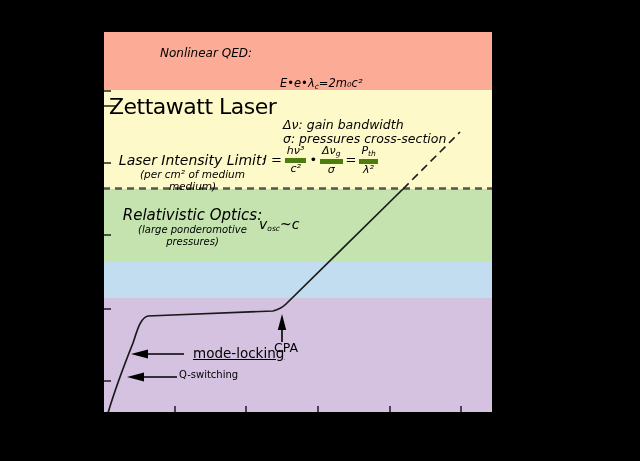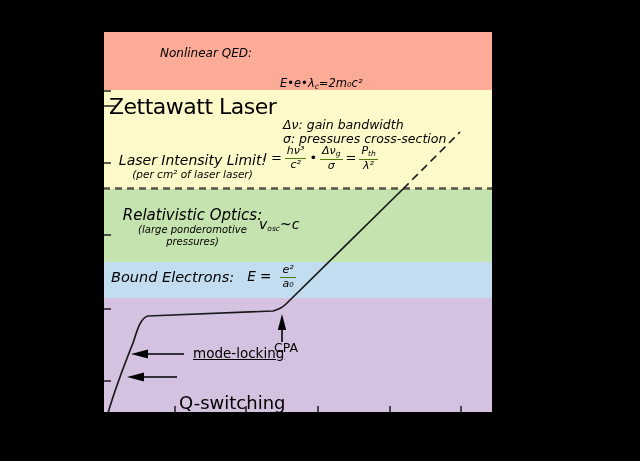"hν³" .frac .num { border-bottom: 1px solid #4d7c0f -> 5px solid #4d7c0f }
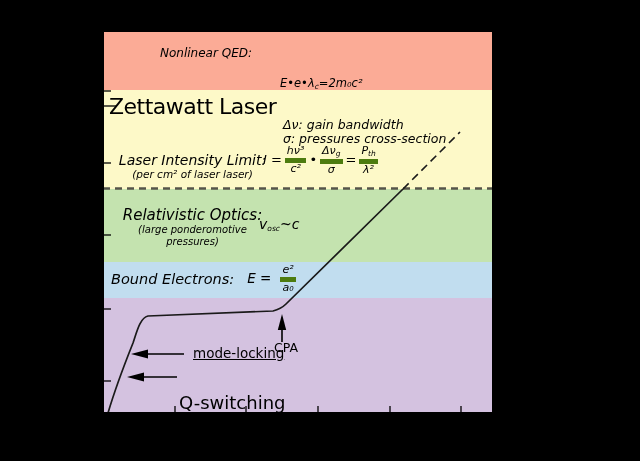"(per cm² of laser laser)" div.limit-sub { text: laser laser -> medium medium }
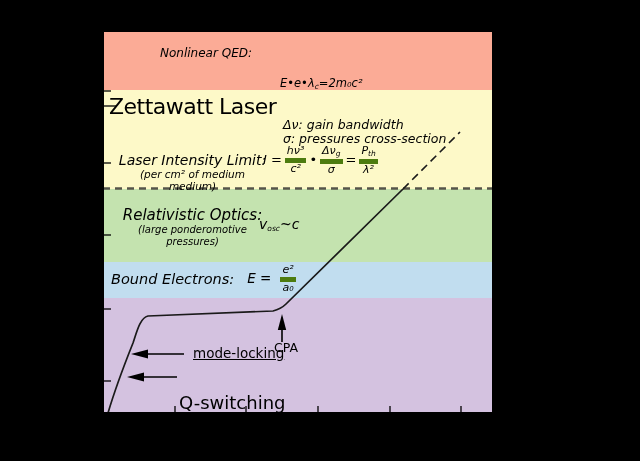"Bound Electrons:" div.txt { html: <div> <span>Bound Electrons:</span> <span>E =</span> <span> <span>e²</span> <span>a₀</span> </span> </div> -> none }
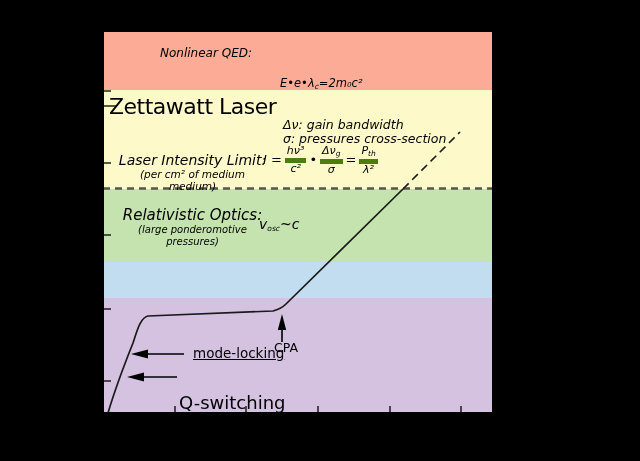"Q-switching" .qs-label { font-size: 18px -> 10px; margin-top: 24px -> none }
